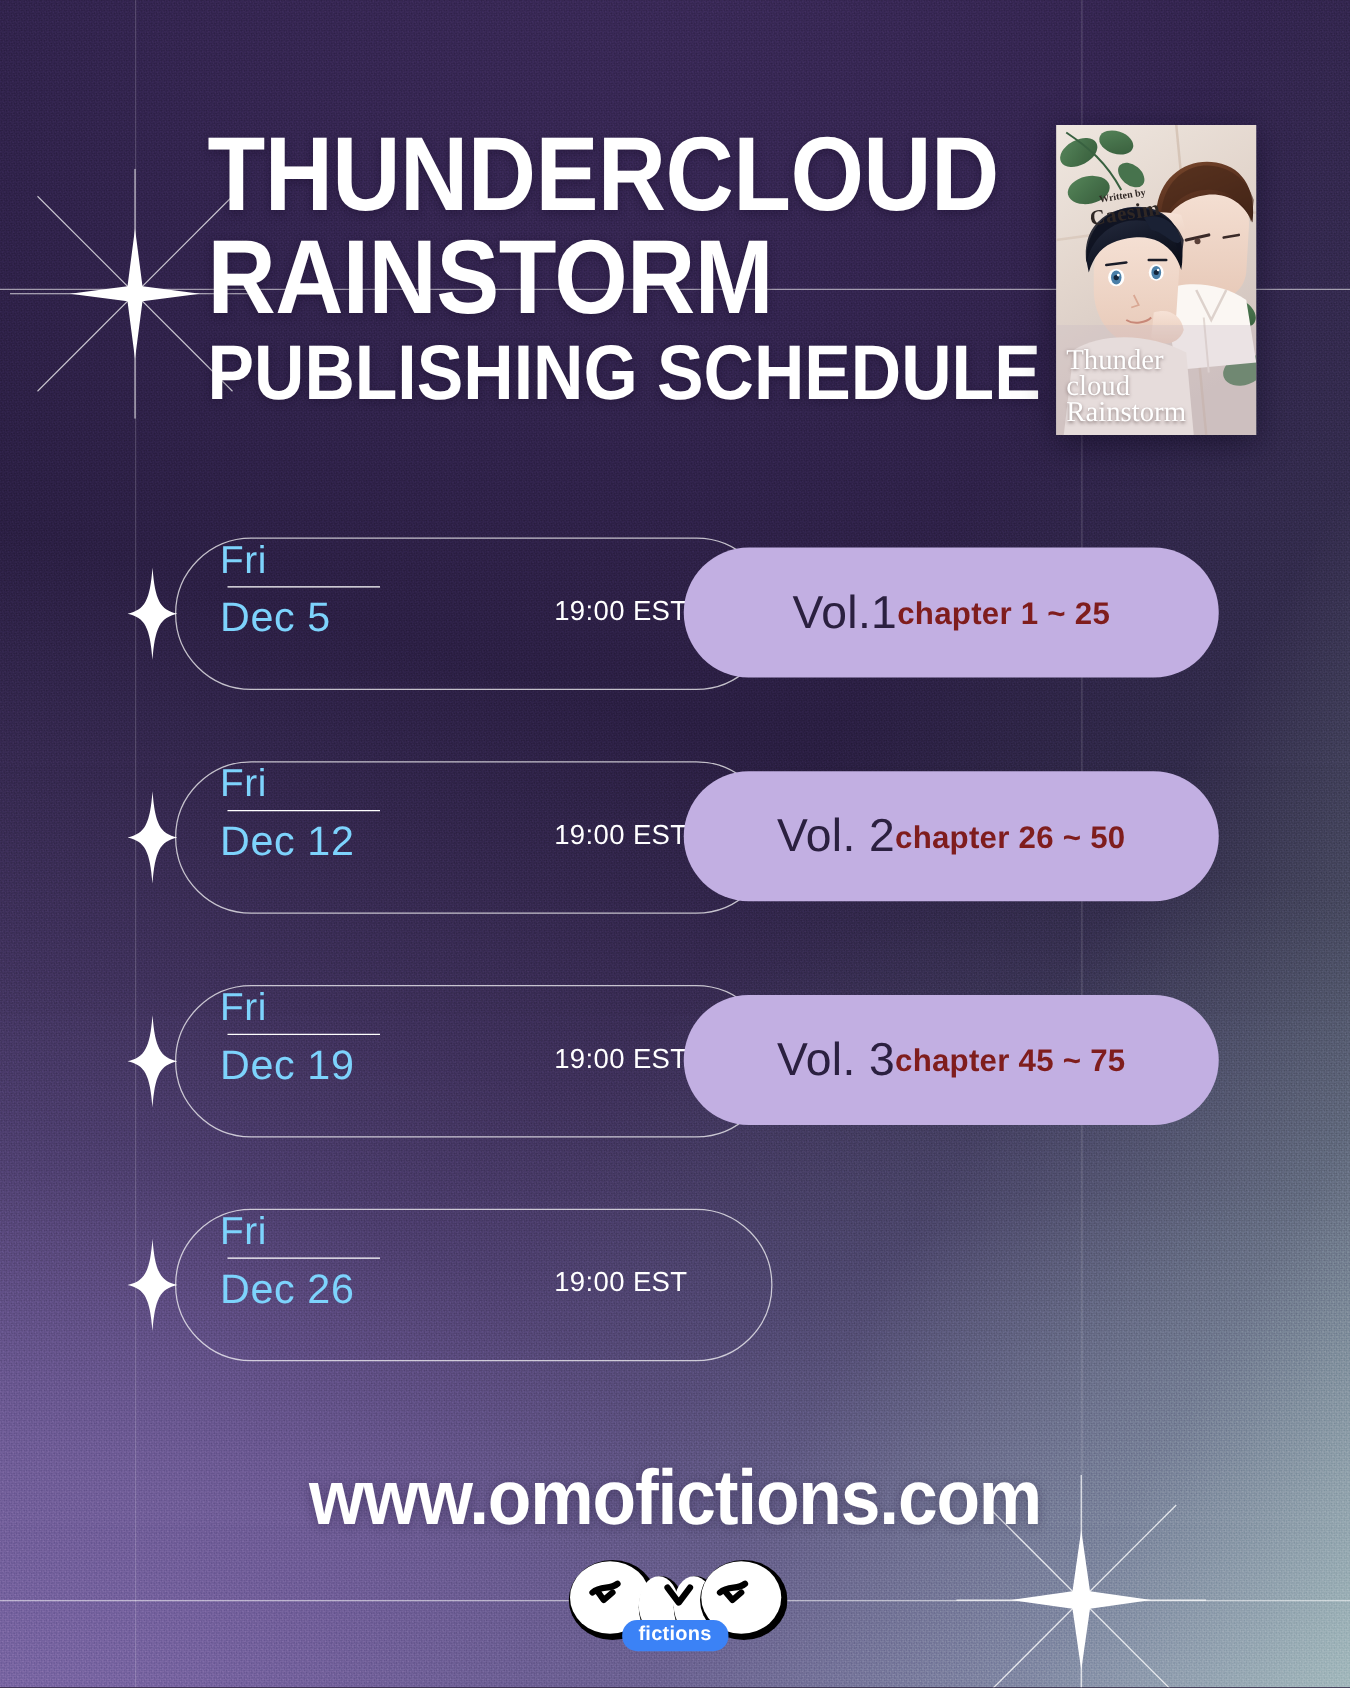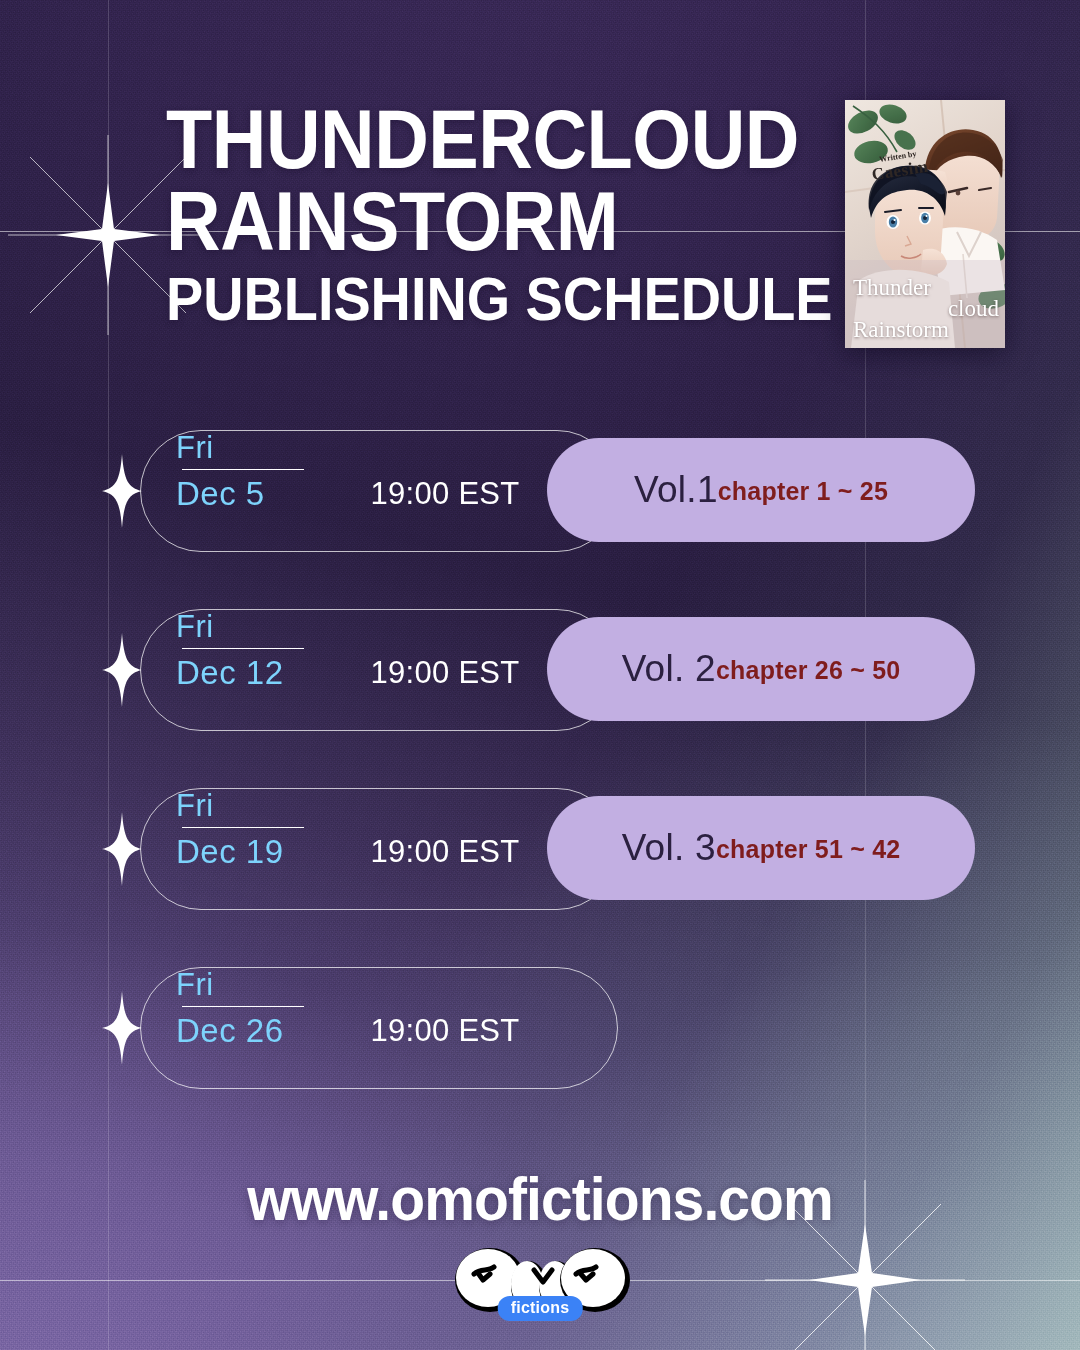"cloud" .cover-title .c2 { text-align: right -> left }
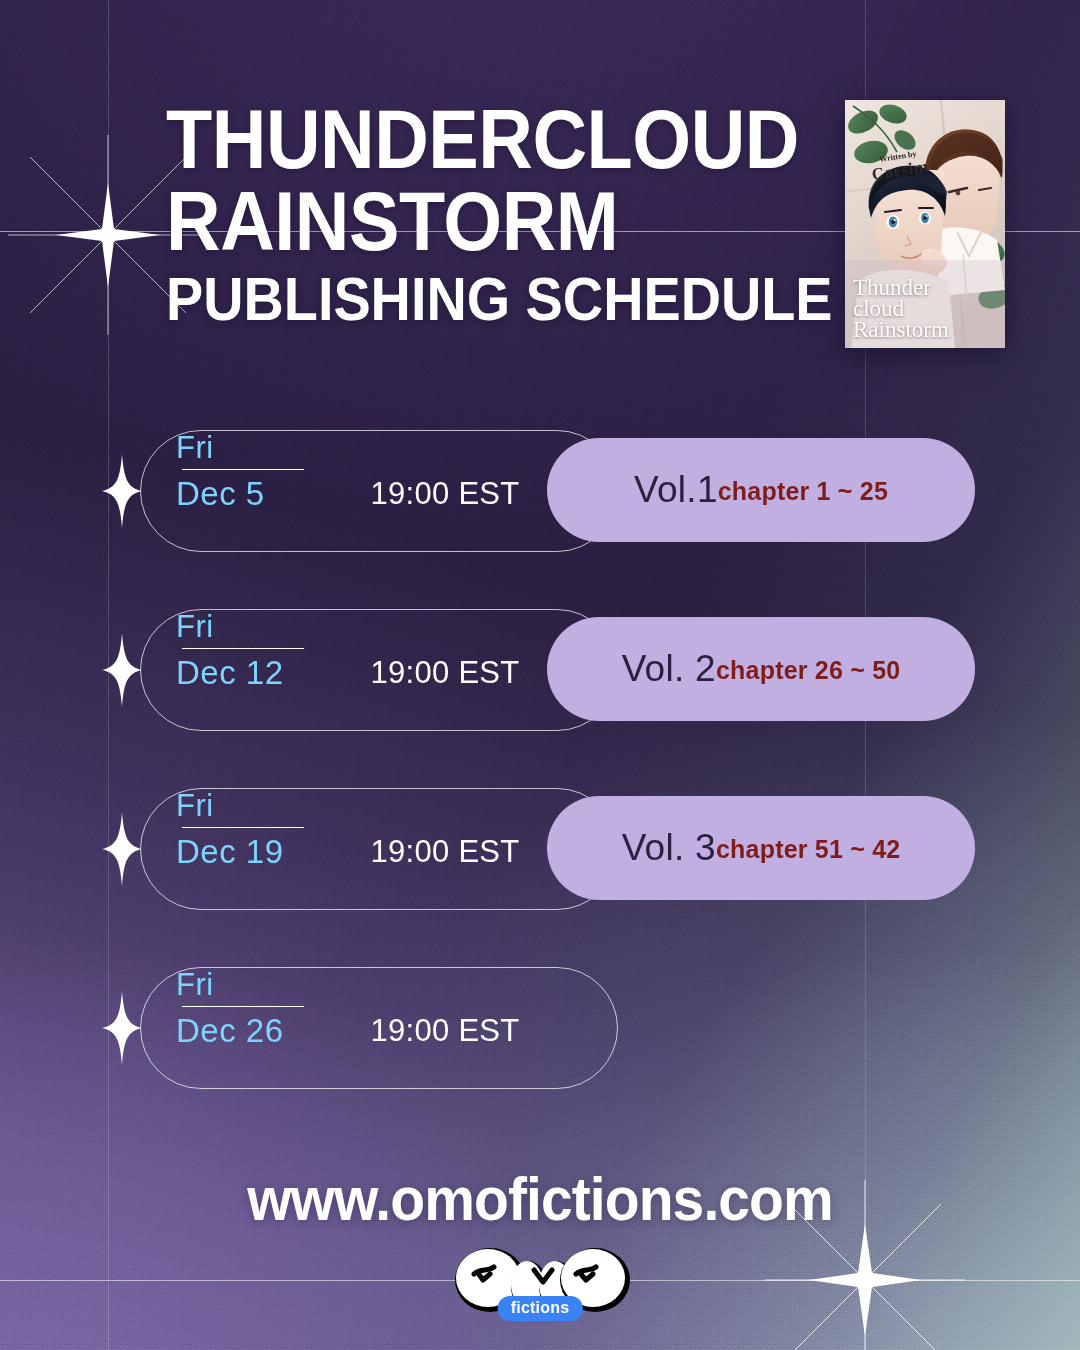"19:00 EST" .row-time { font-size: 31px -> 22px; text-align: center -> right }
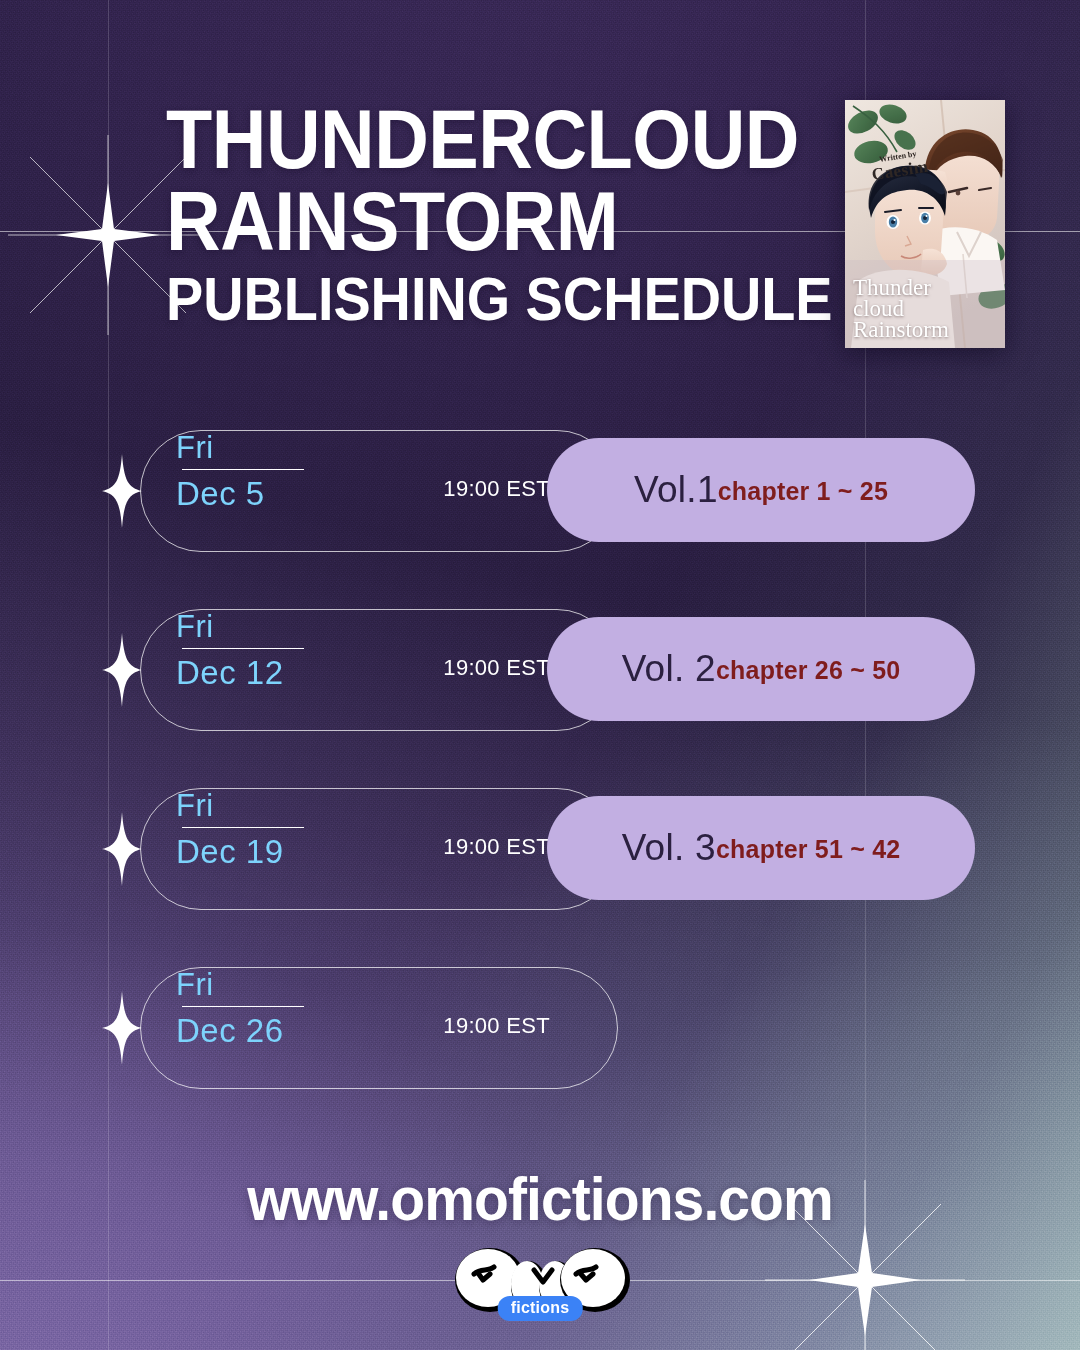"chapter 51 ~ 42" div.vol-chapters { text: 51 ~ 42 -> 45 ~ 75 }
